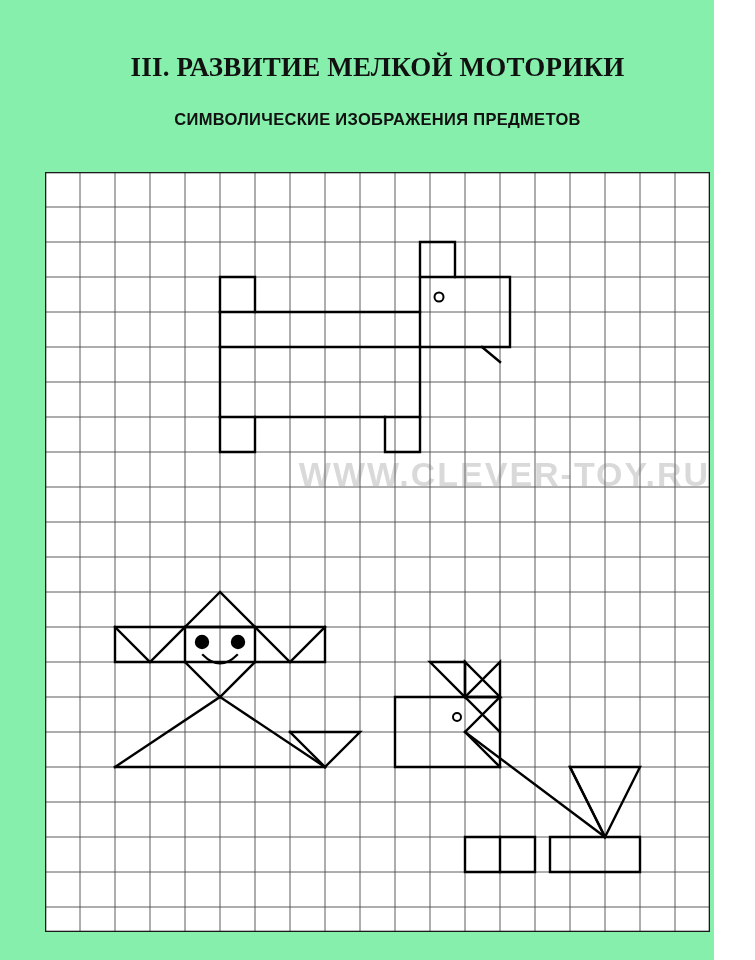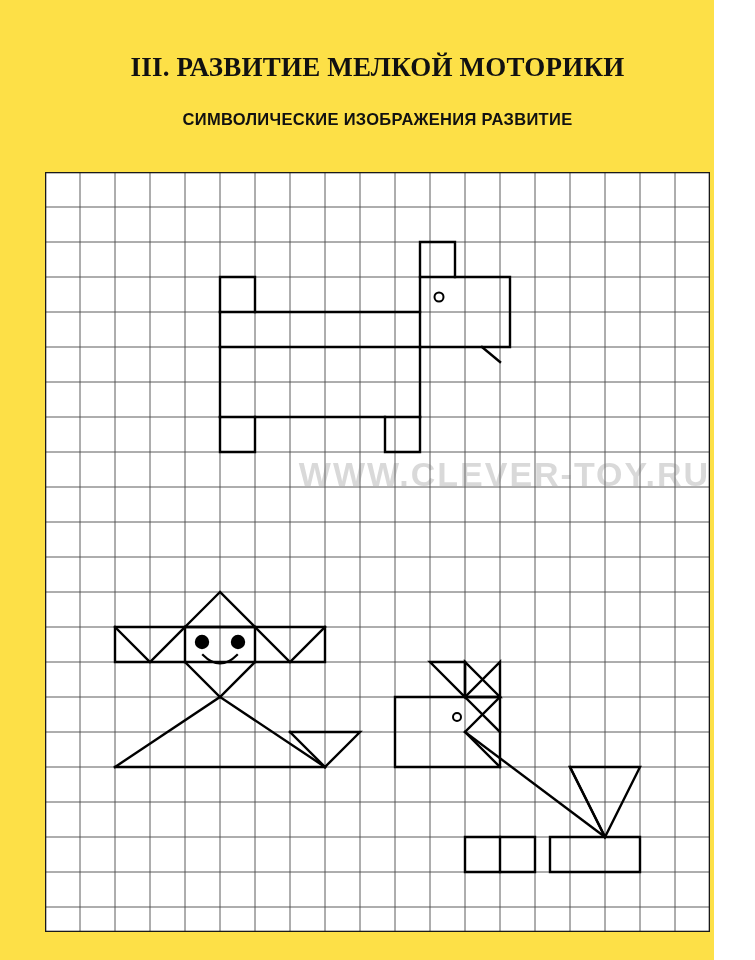"III. РАЗВИТИЕ МЕЛКОЙ МОТОРИКИ" .page { background: #fde047 -> #86efac }
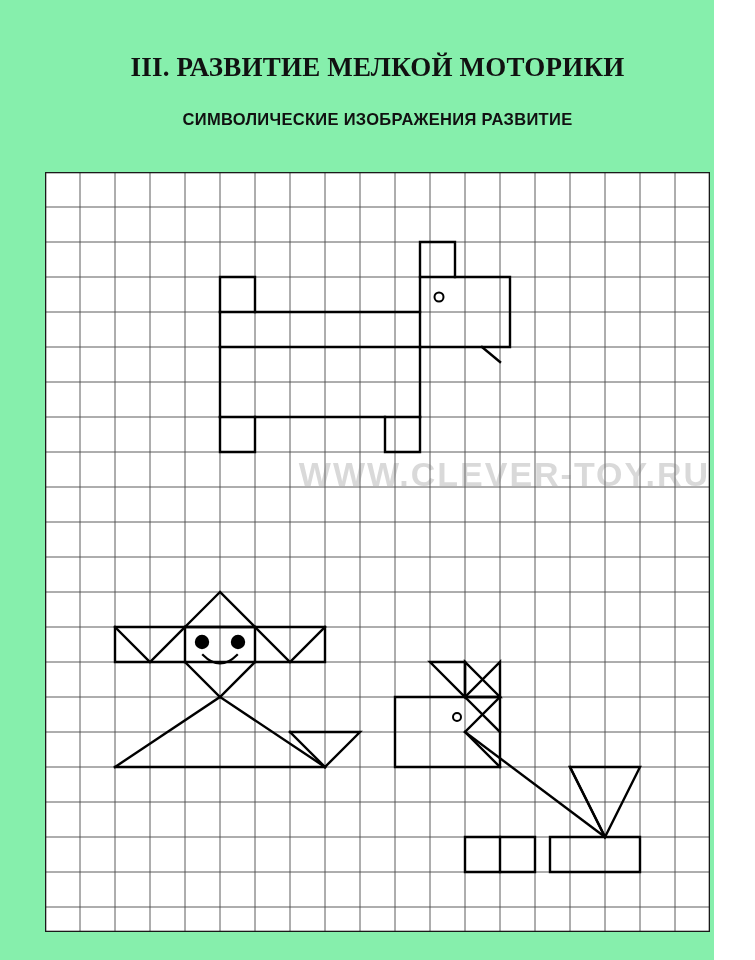"СИМВОЛИЧЕСКИЕ ИЗОБРАЖЕНИЯ РАЗВИТИЕ" div.subtitle { text: РАЗВИТИЕ -> ПРЕДМЕТОВ }
